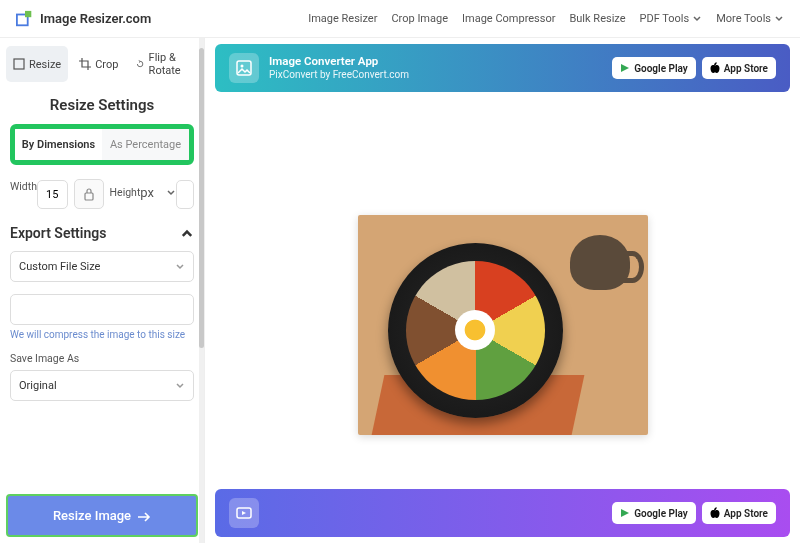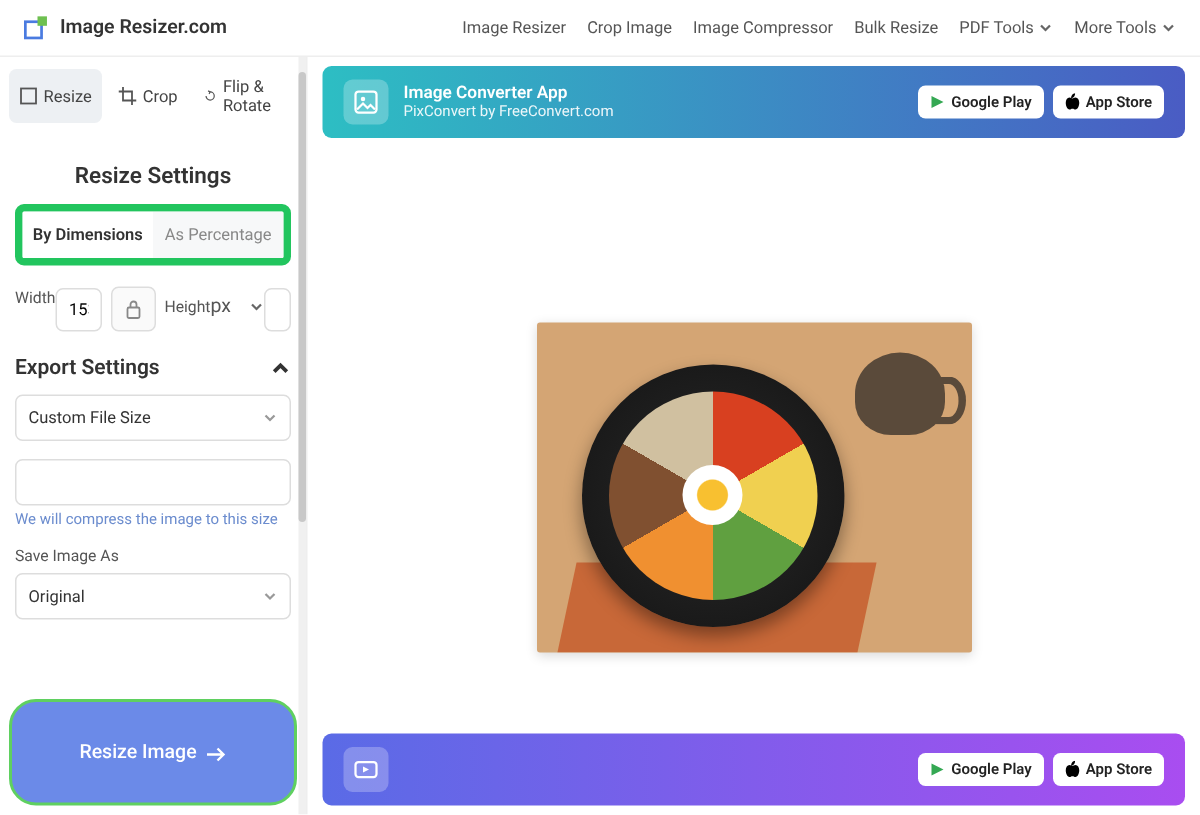"Resize" .tool-tabs { margin-bottom: 22px -> 10px }
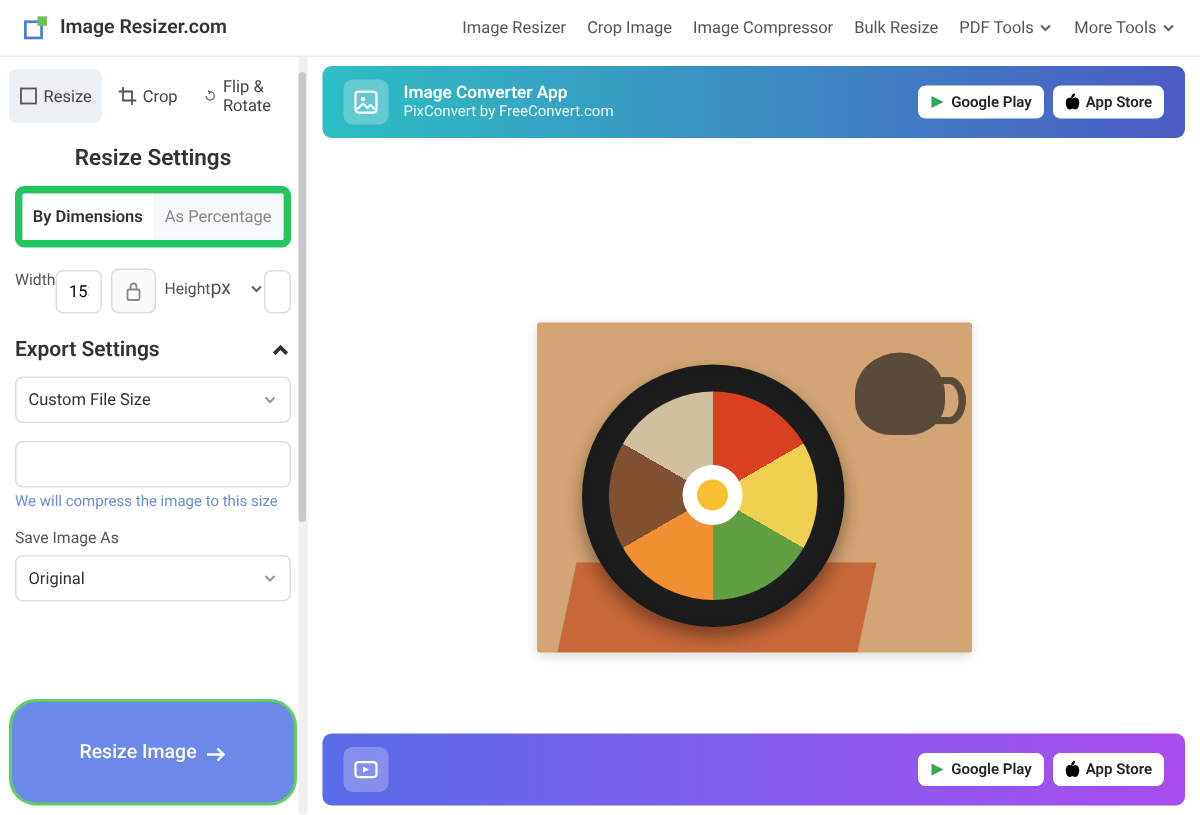"Resize Image" .primary-btn { border-radius: 18px -> 4px; padding: 26px -> 12px }
